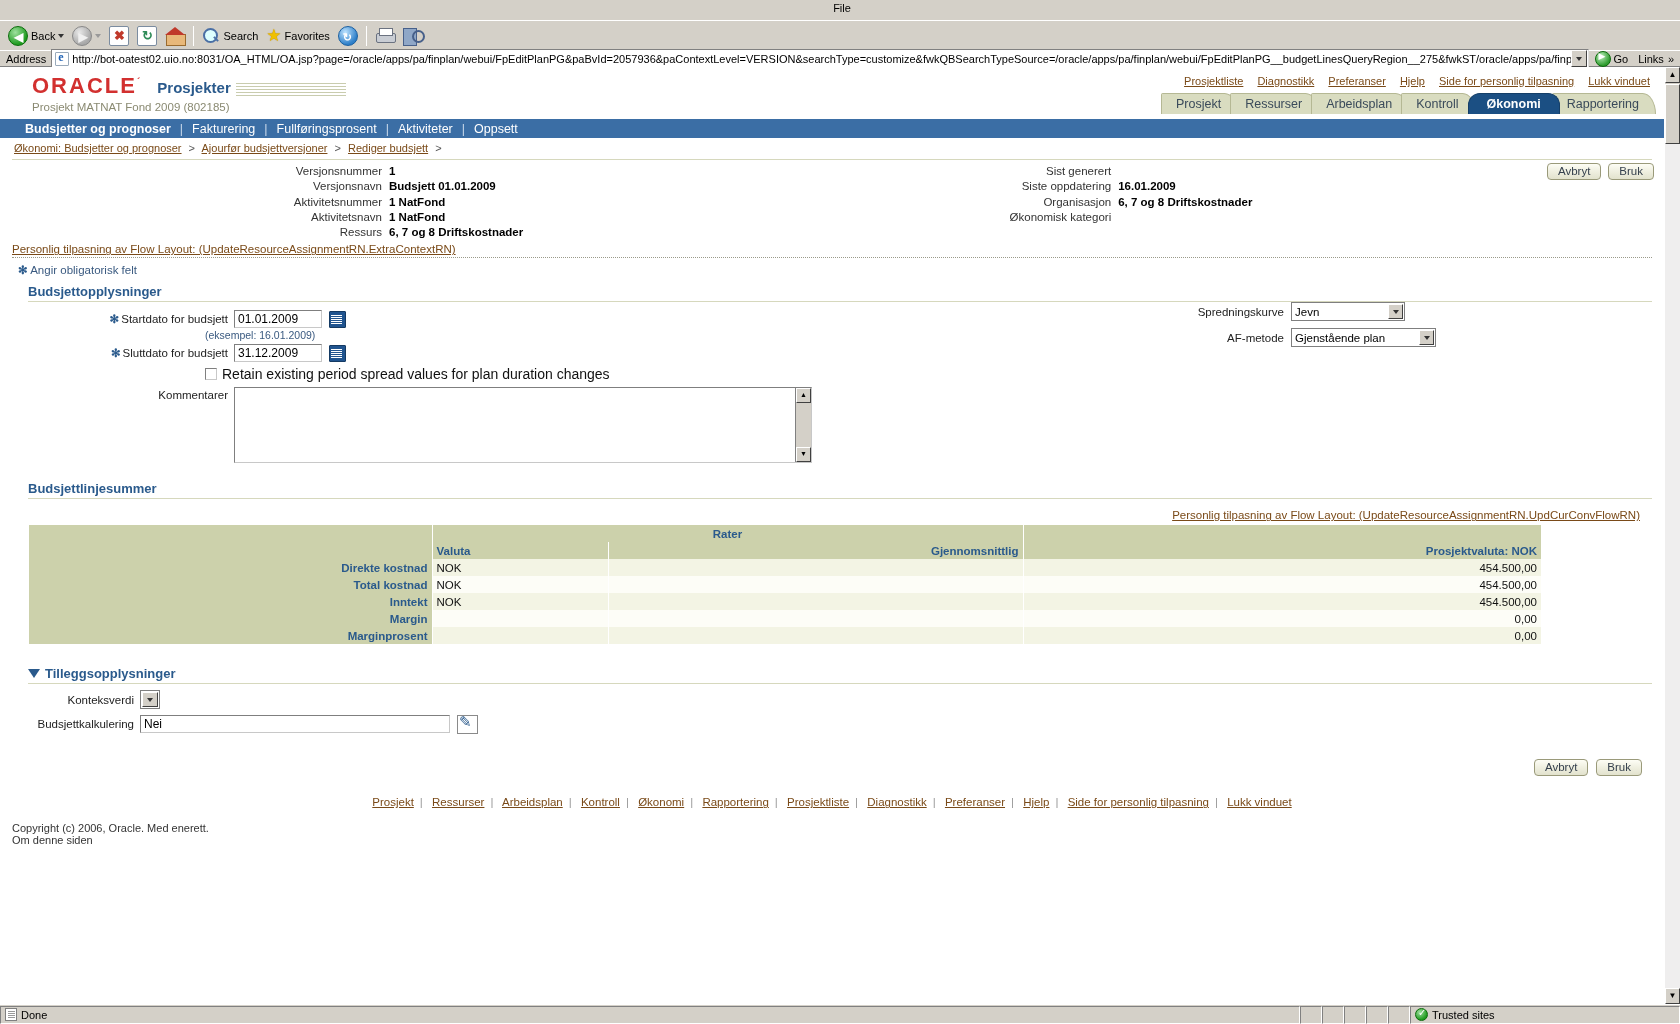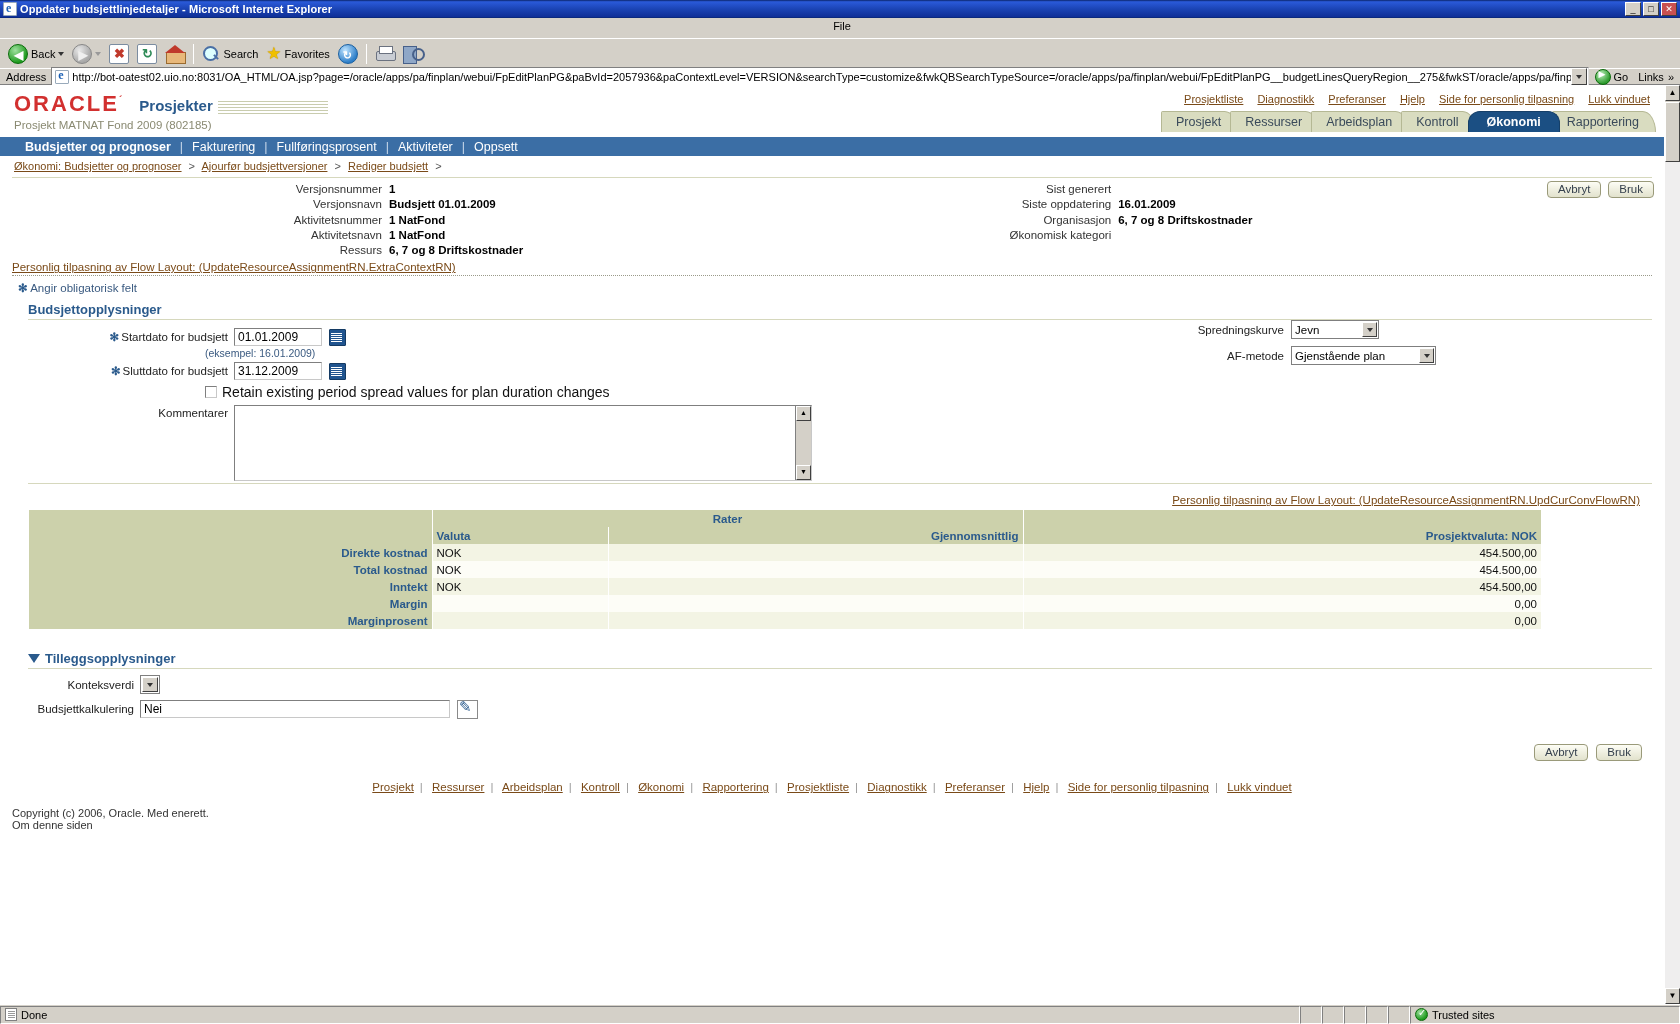"Oppdater budsjettlinjedetaljer -" div.title-bar { html: <div> <div></div> <div>Oppdater budsjettlinjedetaljer - Microsoft Internet Explorer</div> <div></div> <div> <div>_</div> <div>□</div> <div>✕</div> </div> </div> -> none }
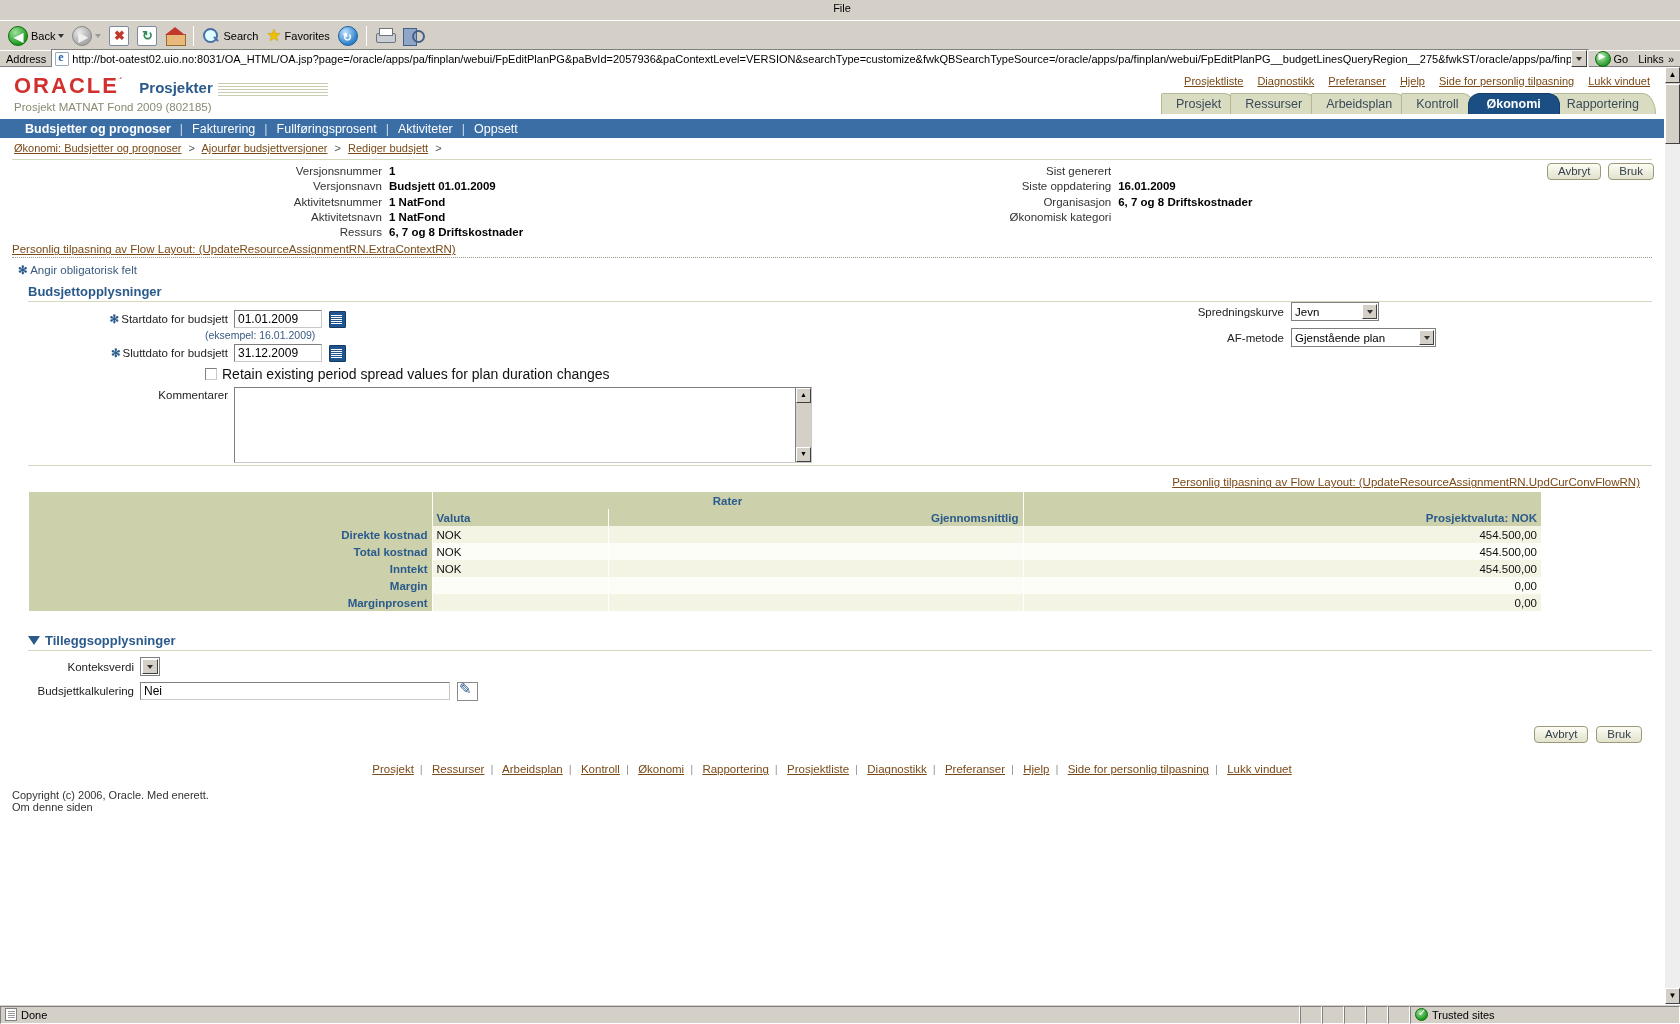"ORACLE´ Prosjekter" .ora-header { margin-left: none -> 18px }
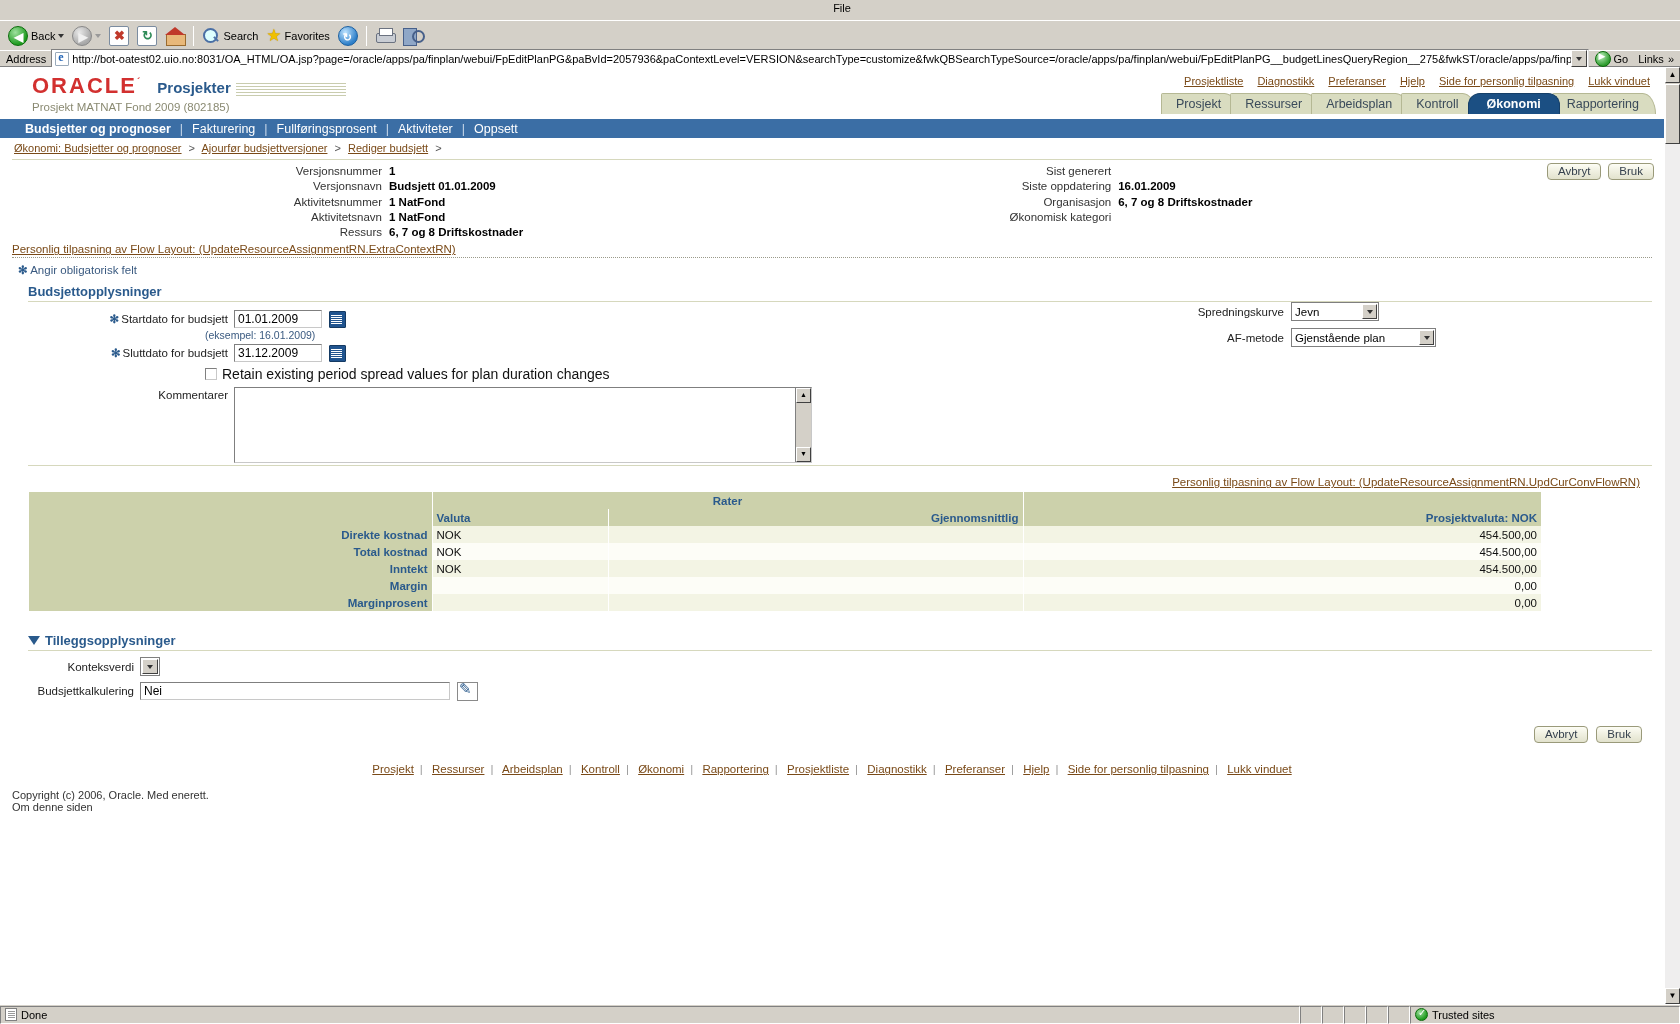"Jevn" div.sel { width: 88px -> 114px }
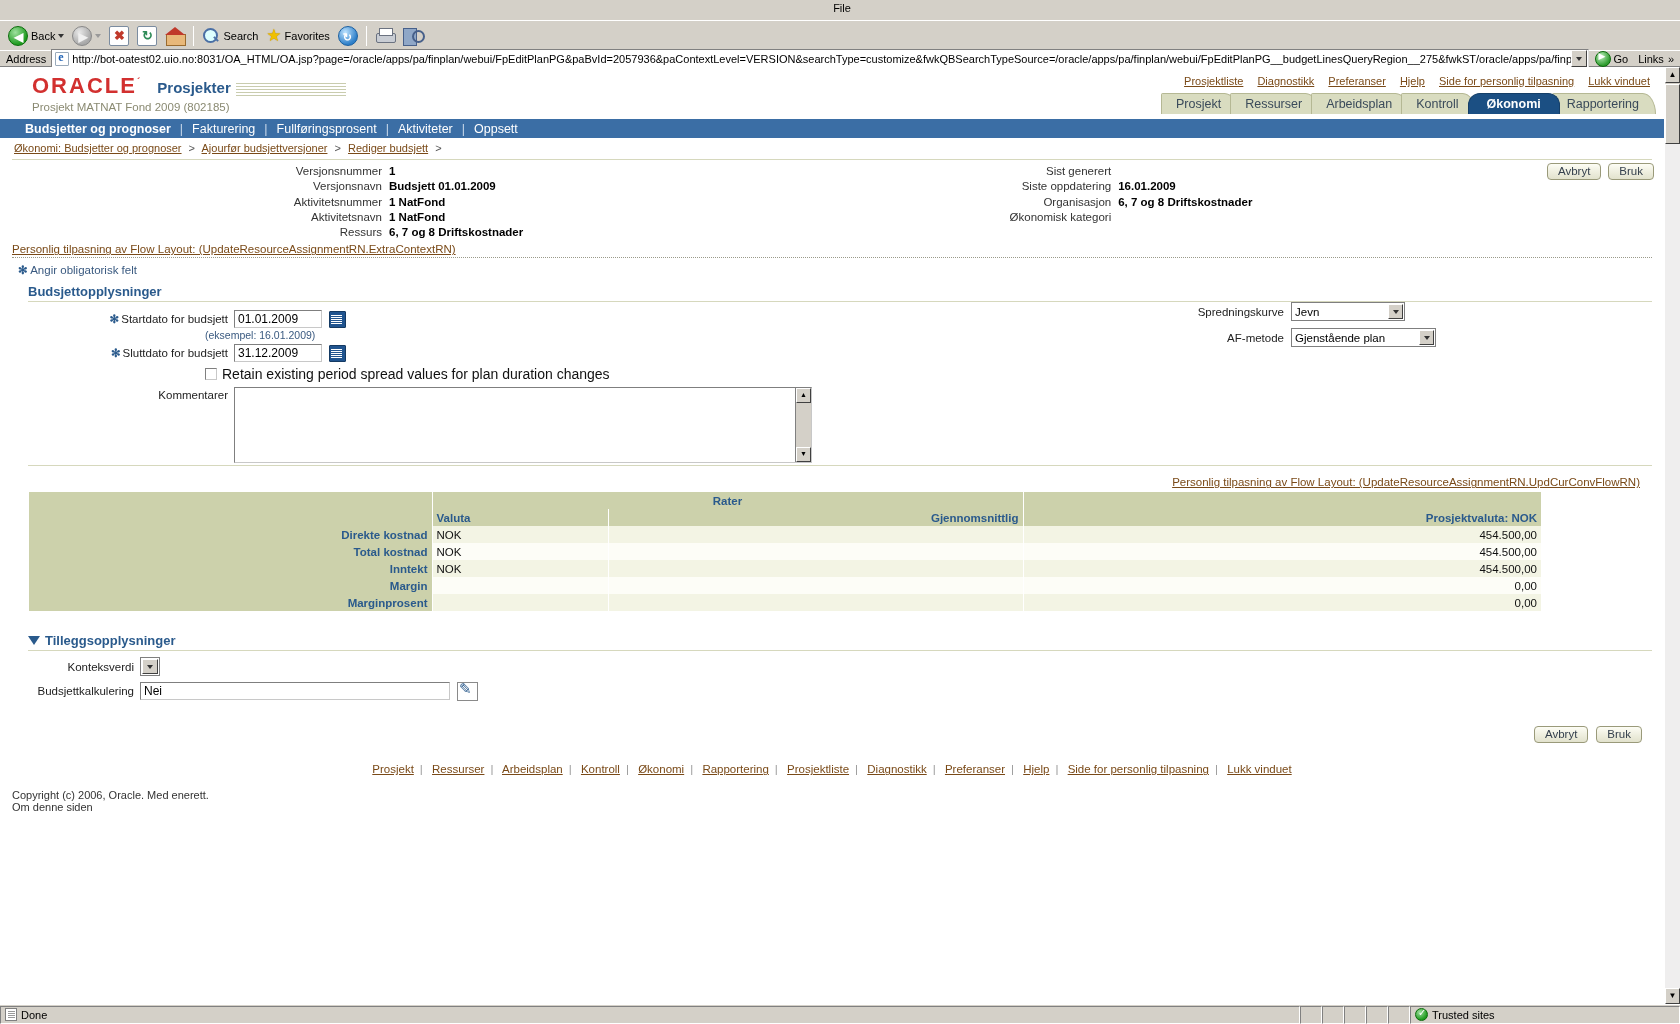"Budsjettlinjesummer" div.sums-head { html: none -> <div>Budsjettlinjesummer</div> }
